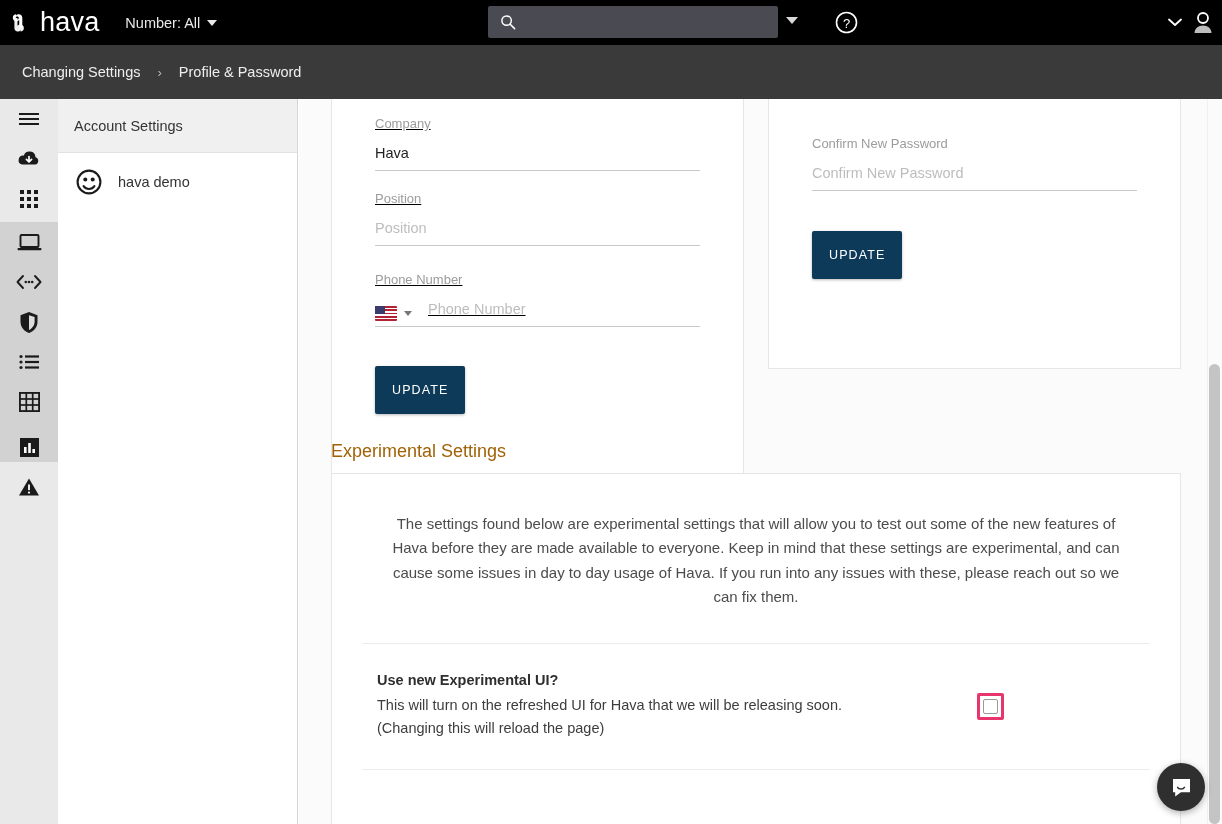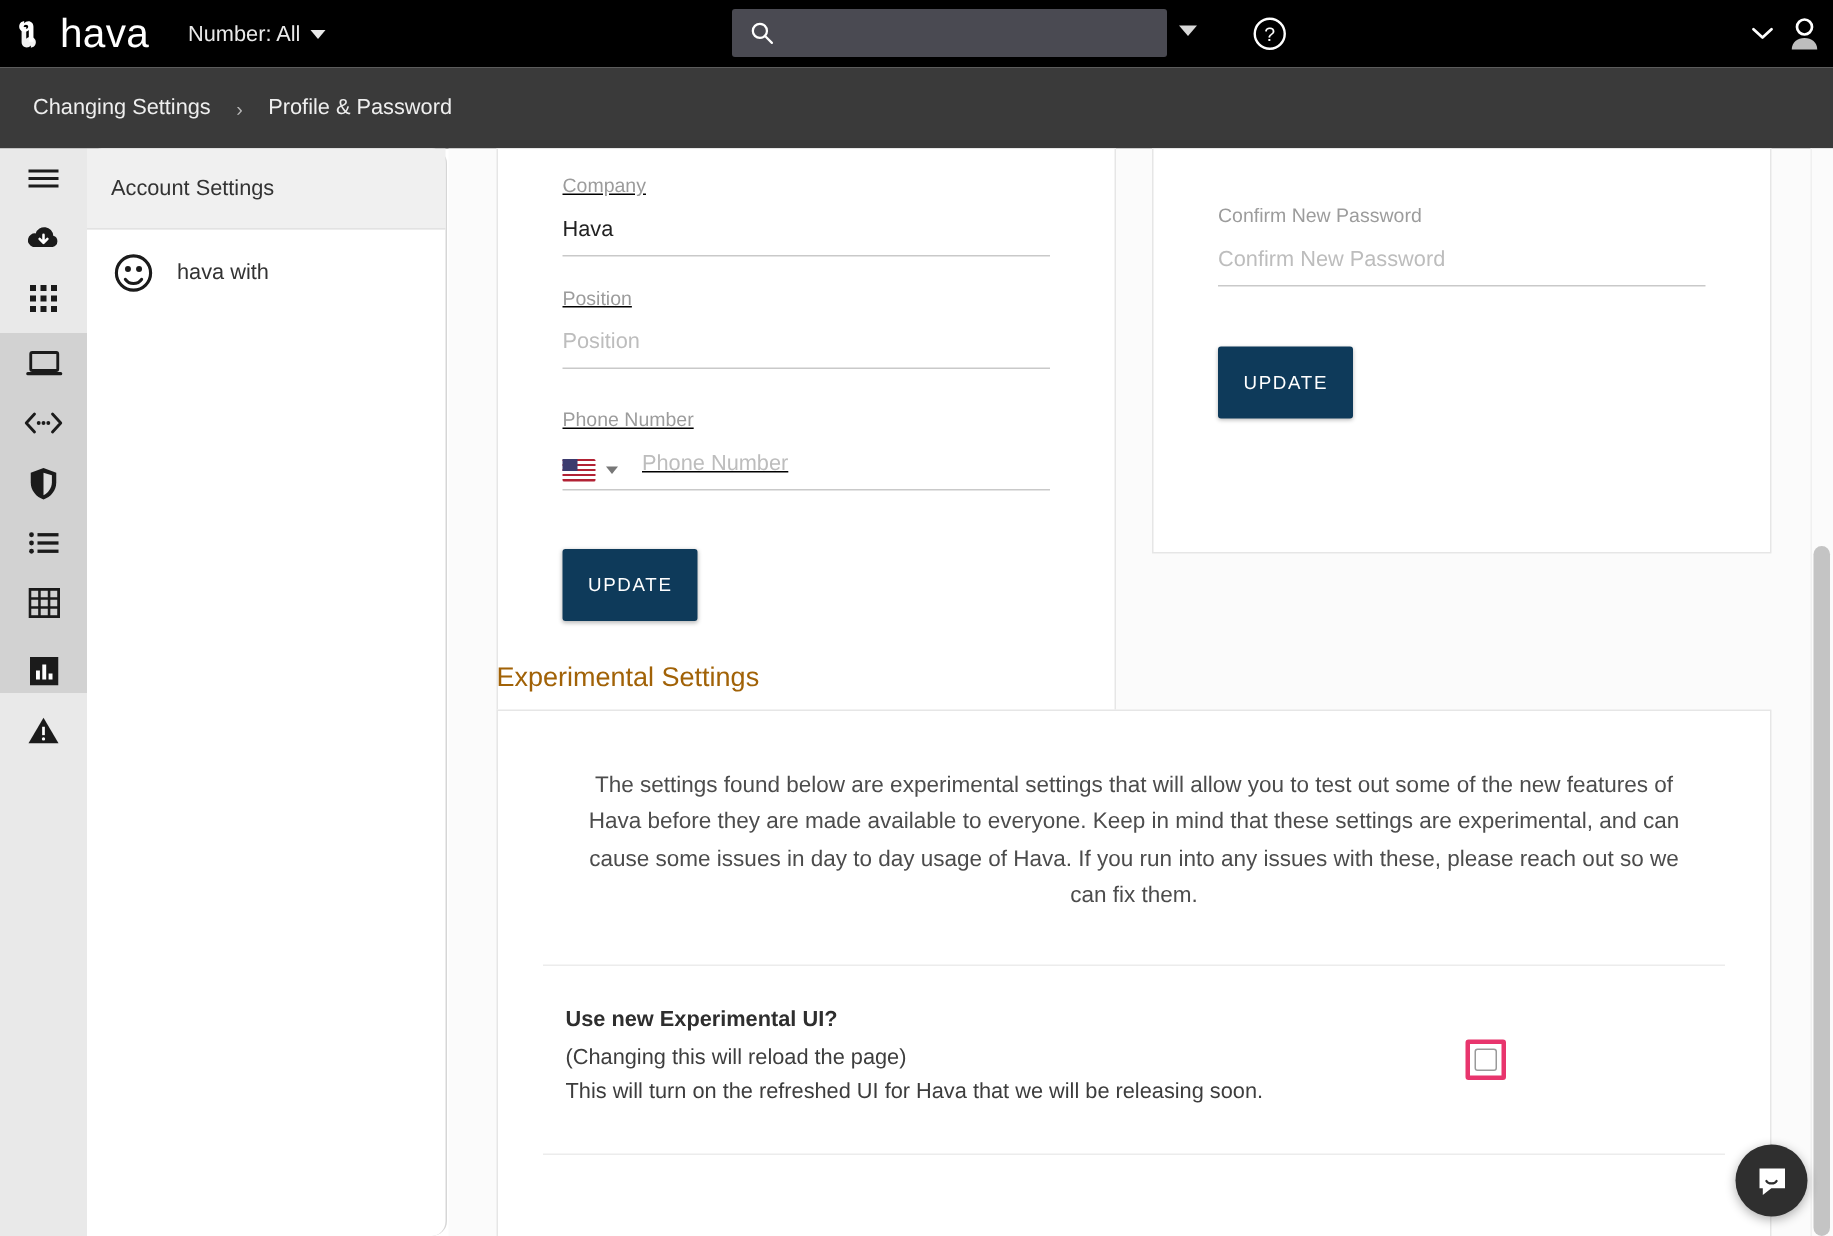"Account Settings" .panel2 { border-radius: 10px -> none }
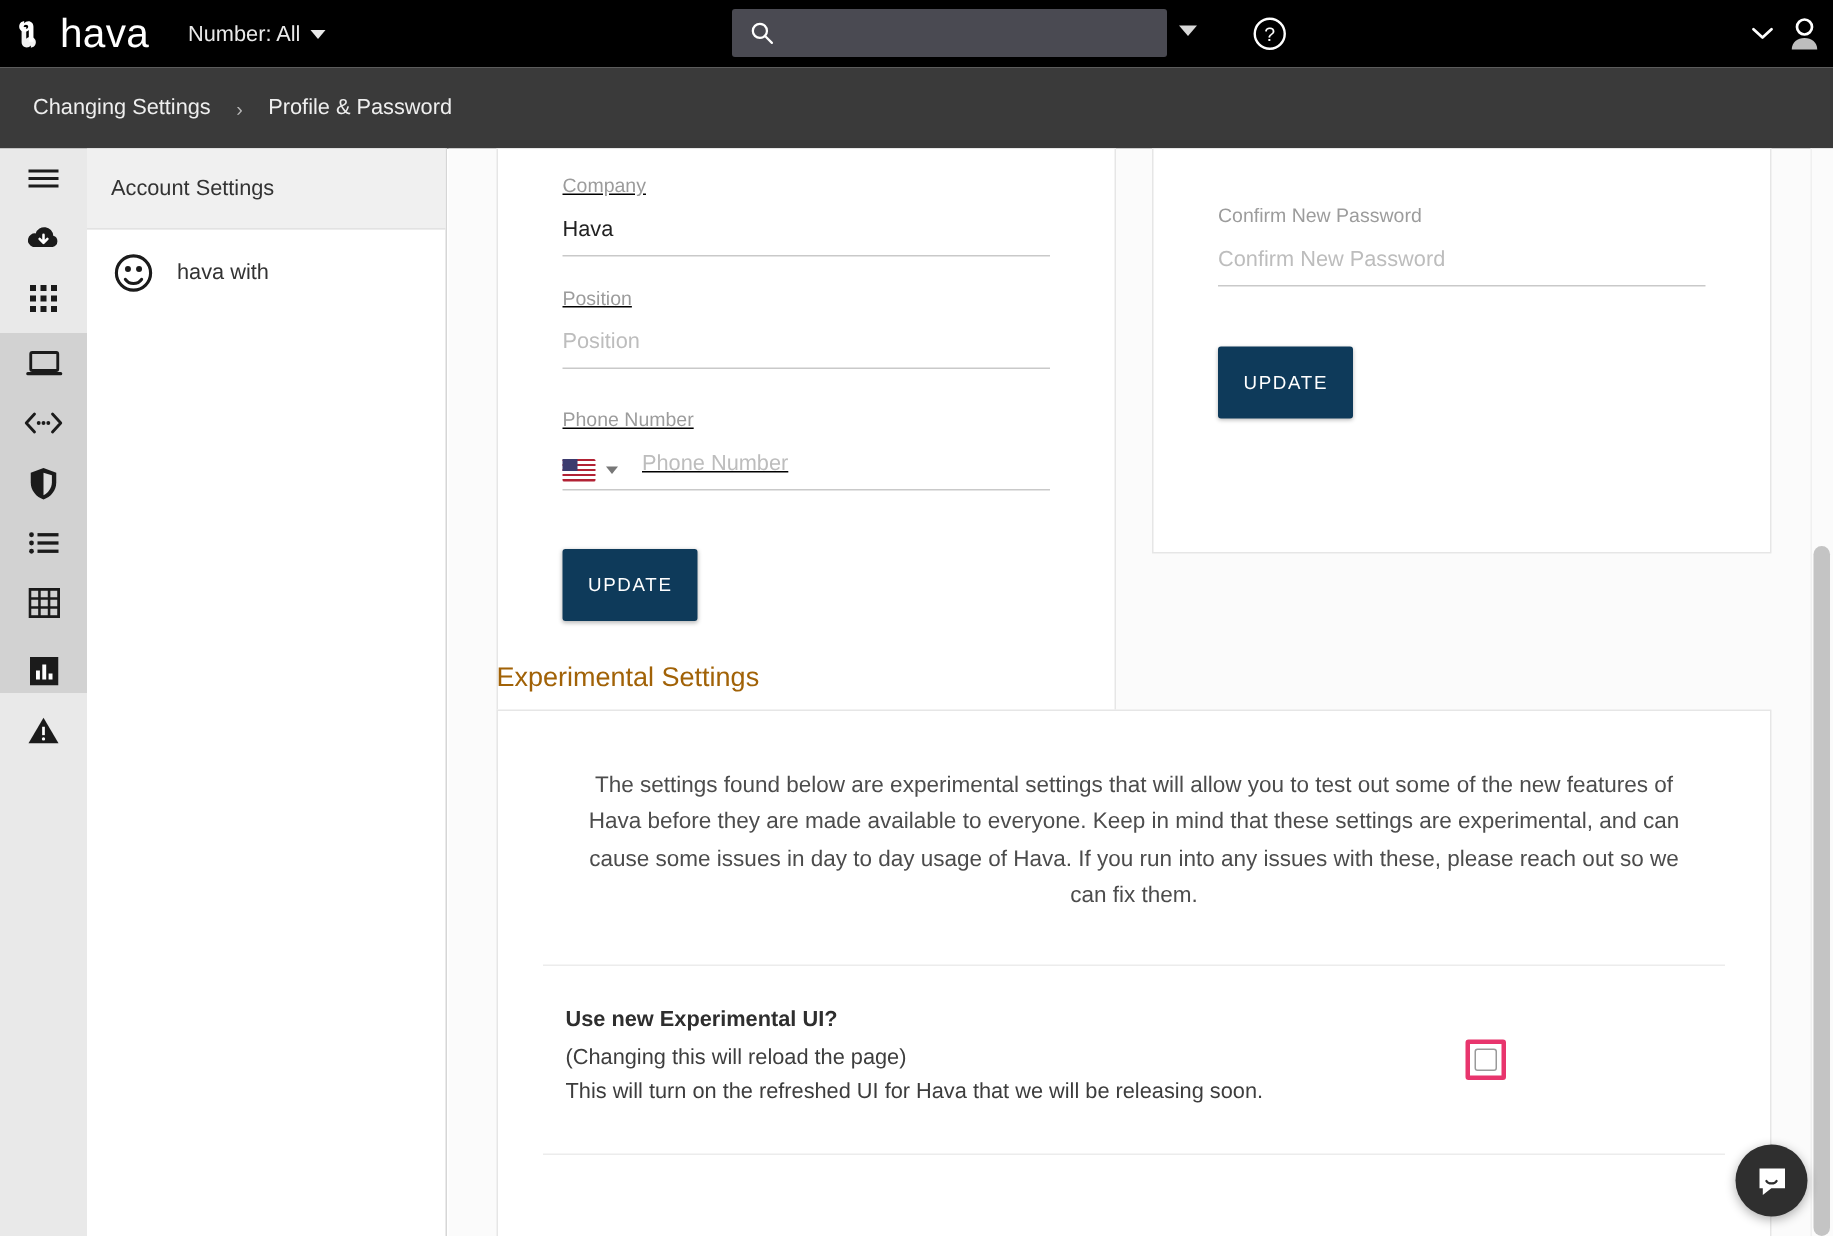"hava with" span.panel2-label { text: with -> demo }
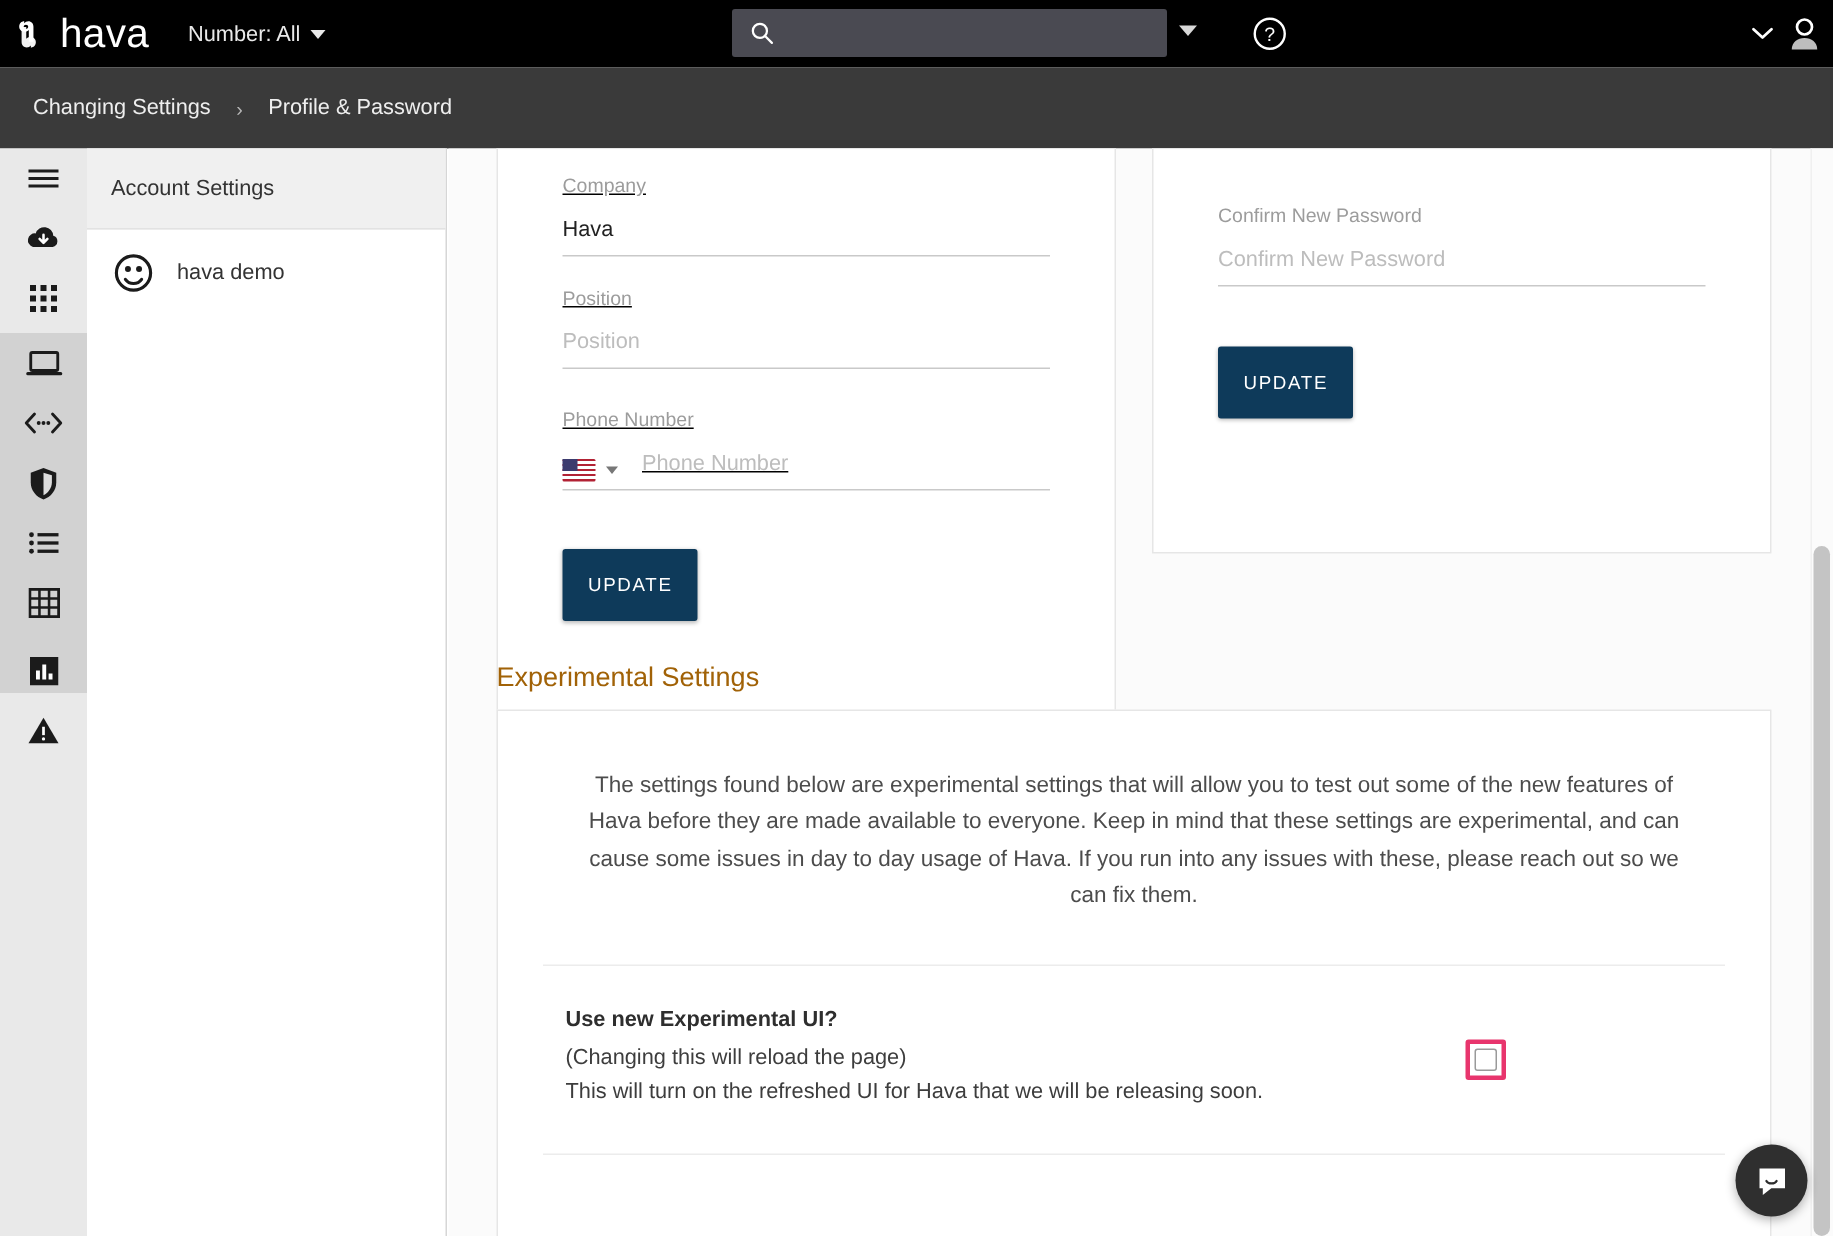"(Changing this will reload the" div.exp-desc { order: before "This will turn on the" -> after "This will turn on the" }
